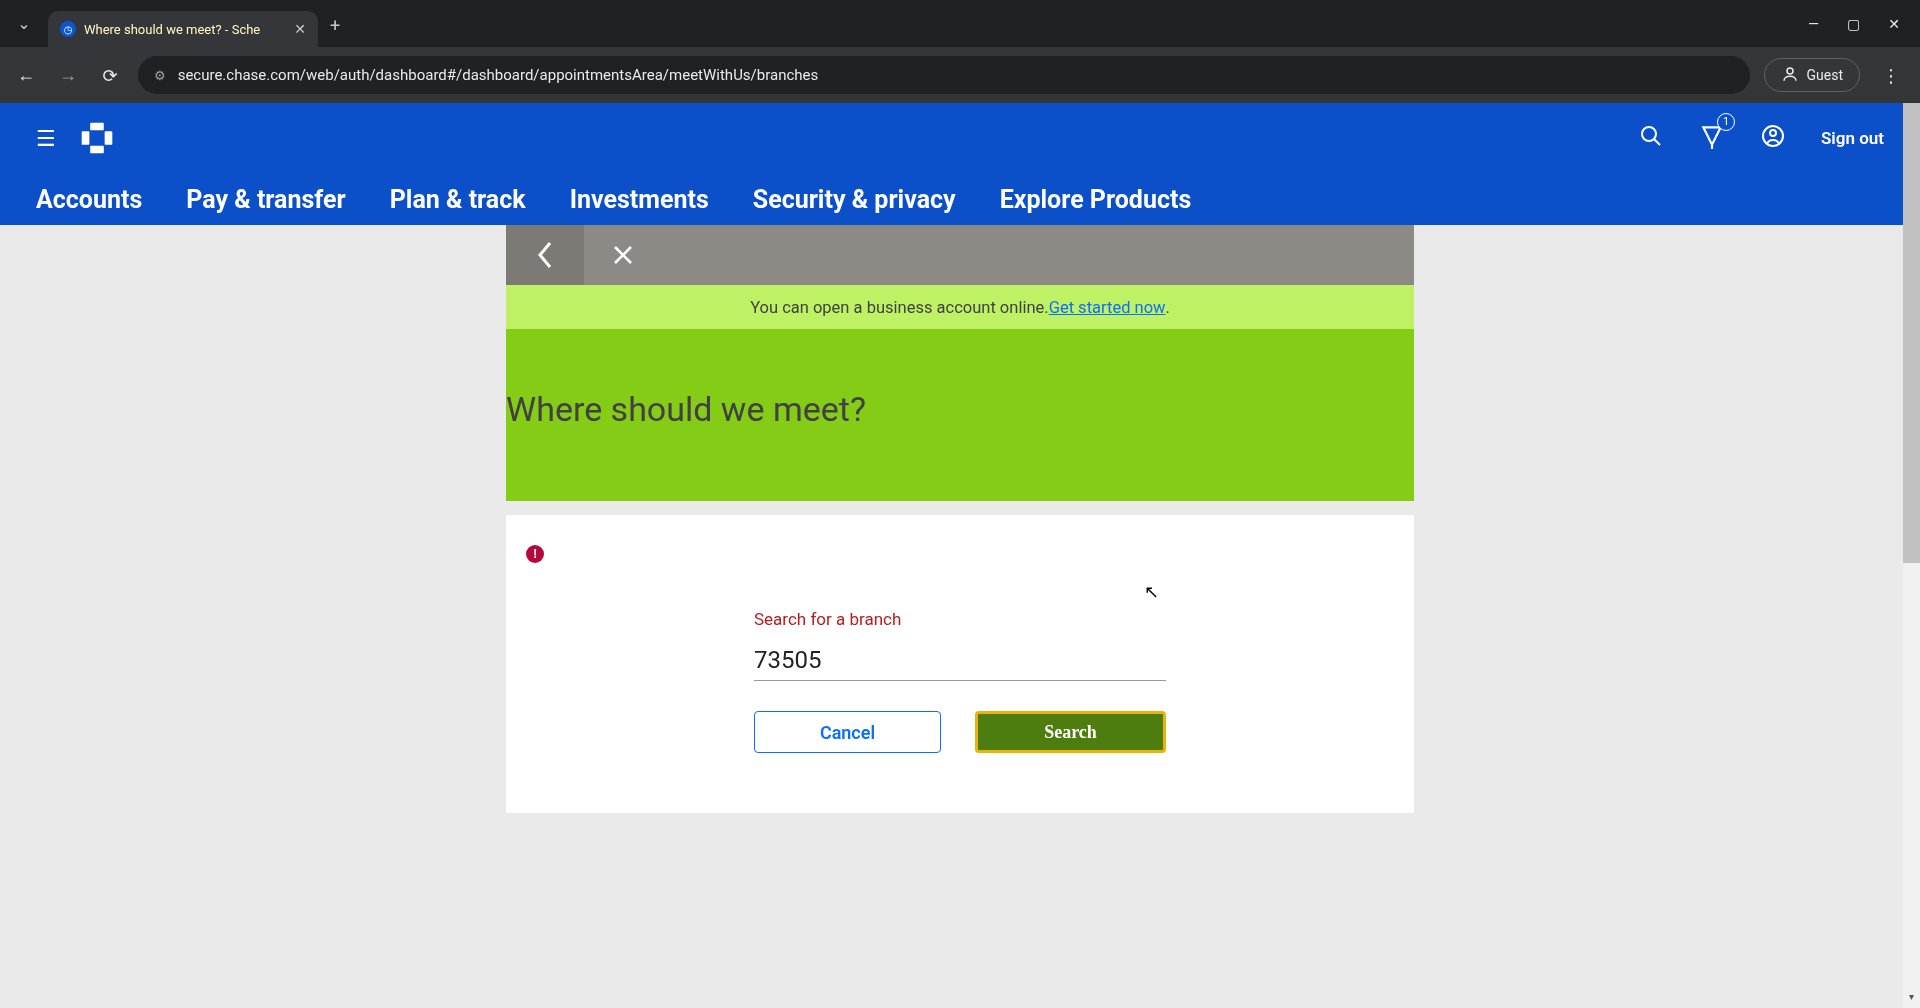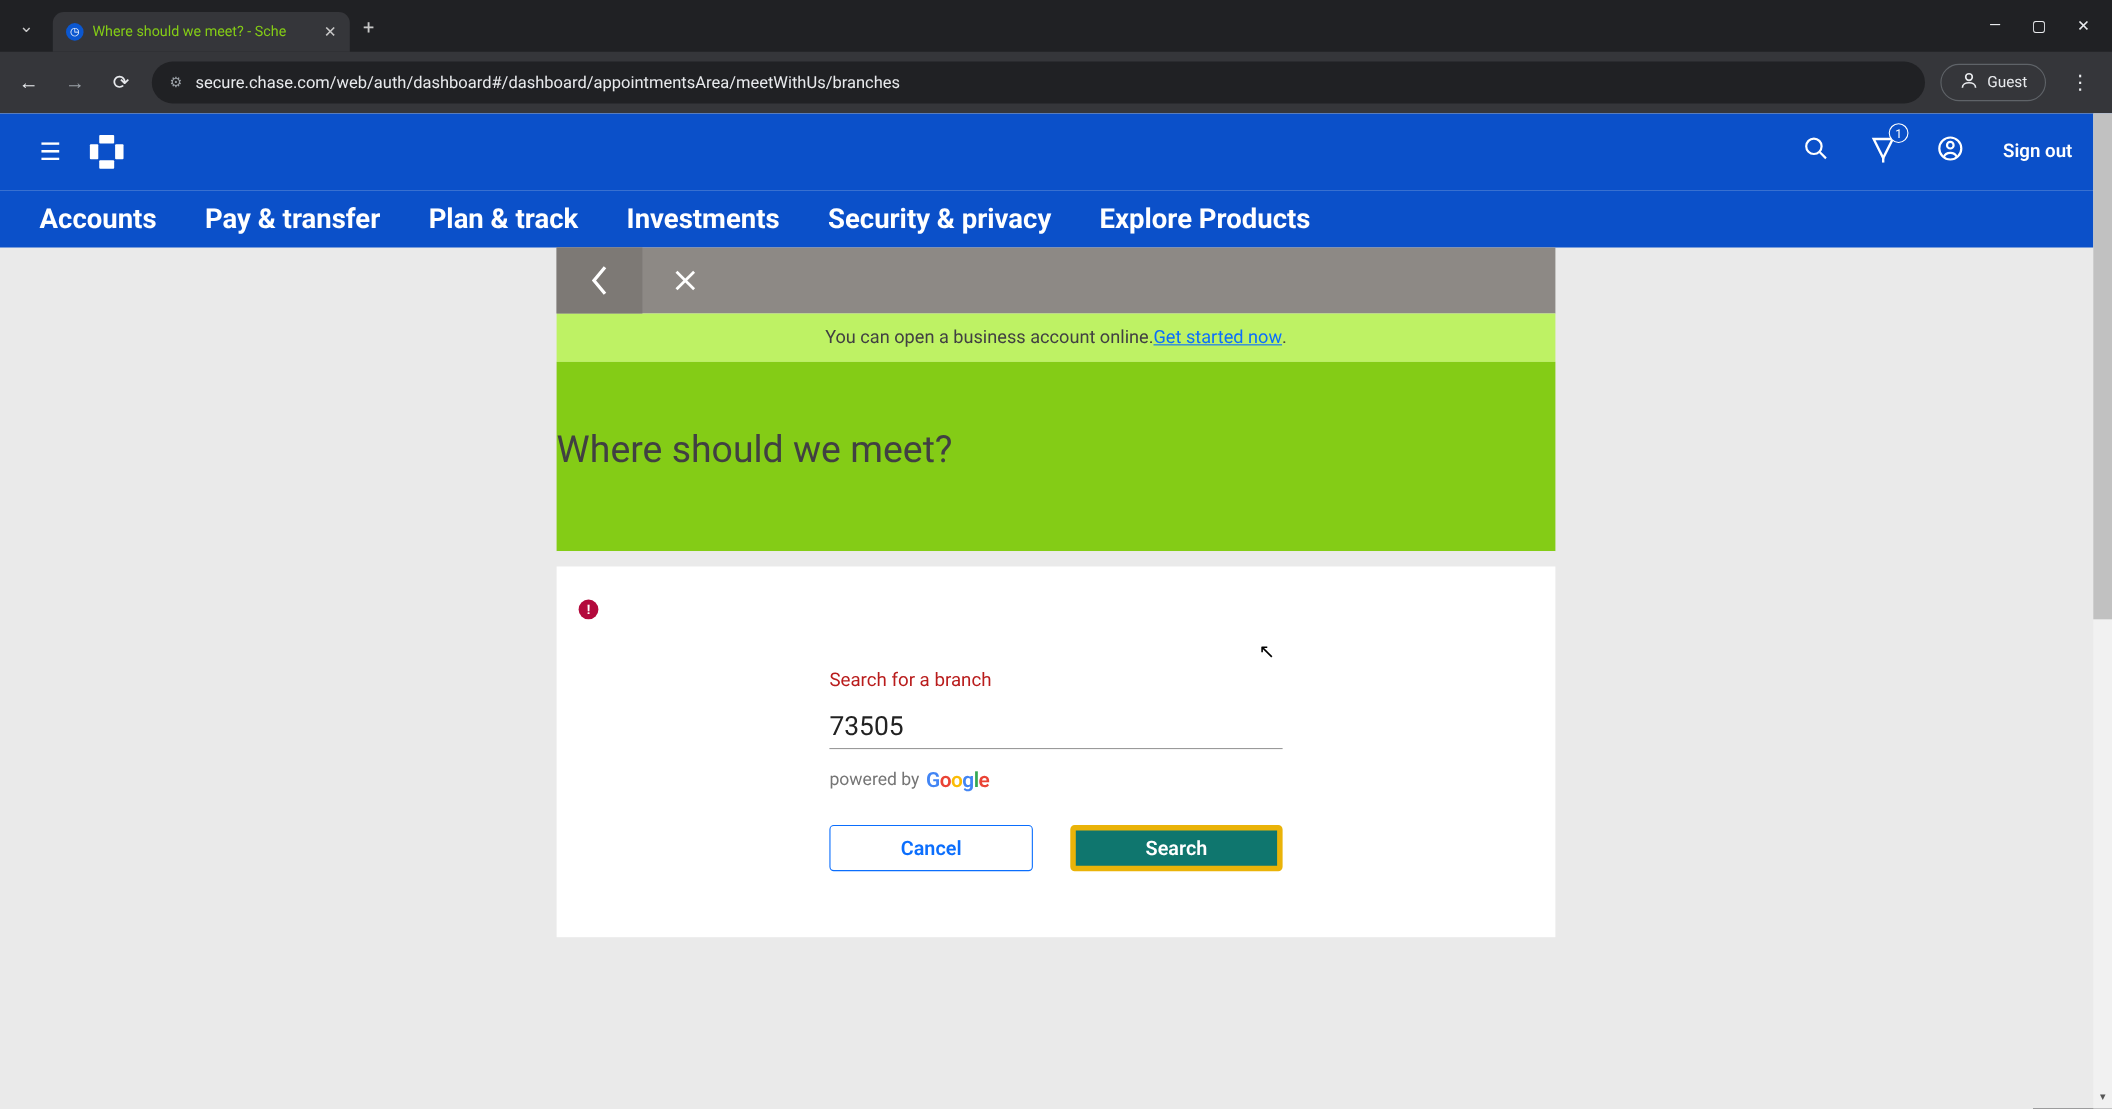"Where should we meet? -" .tab .title { color: #84cc16 -> #fef9c3 }
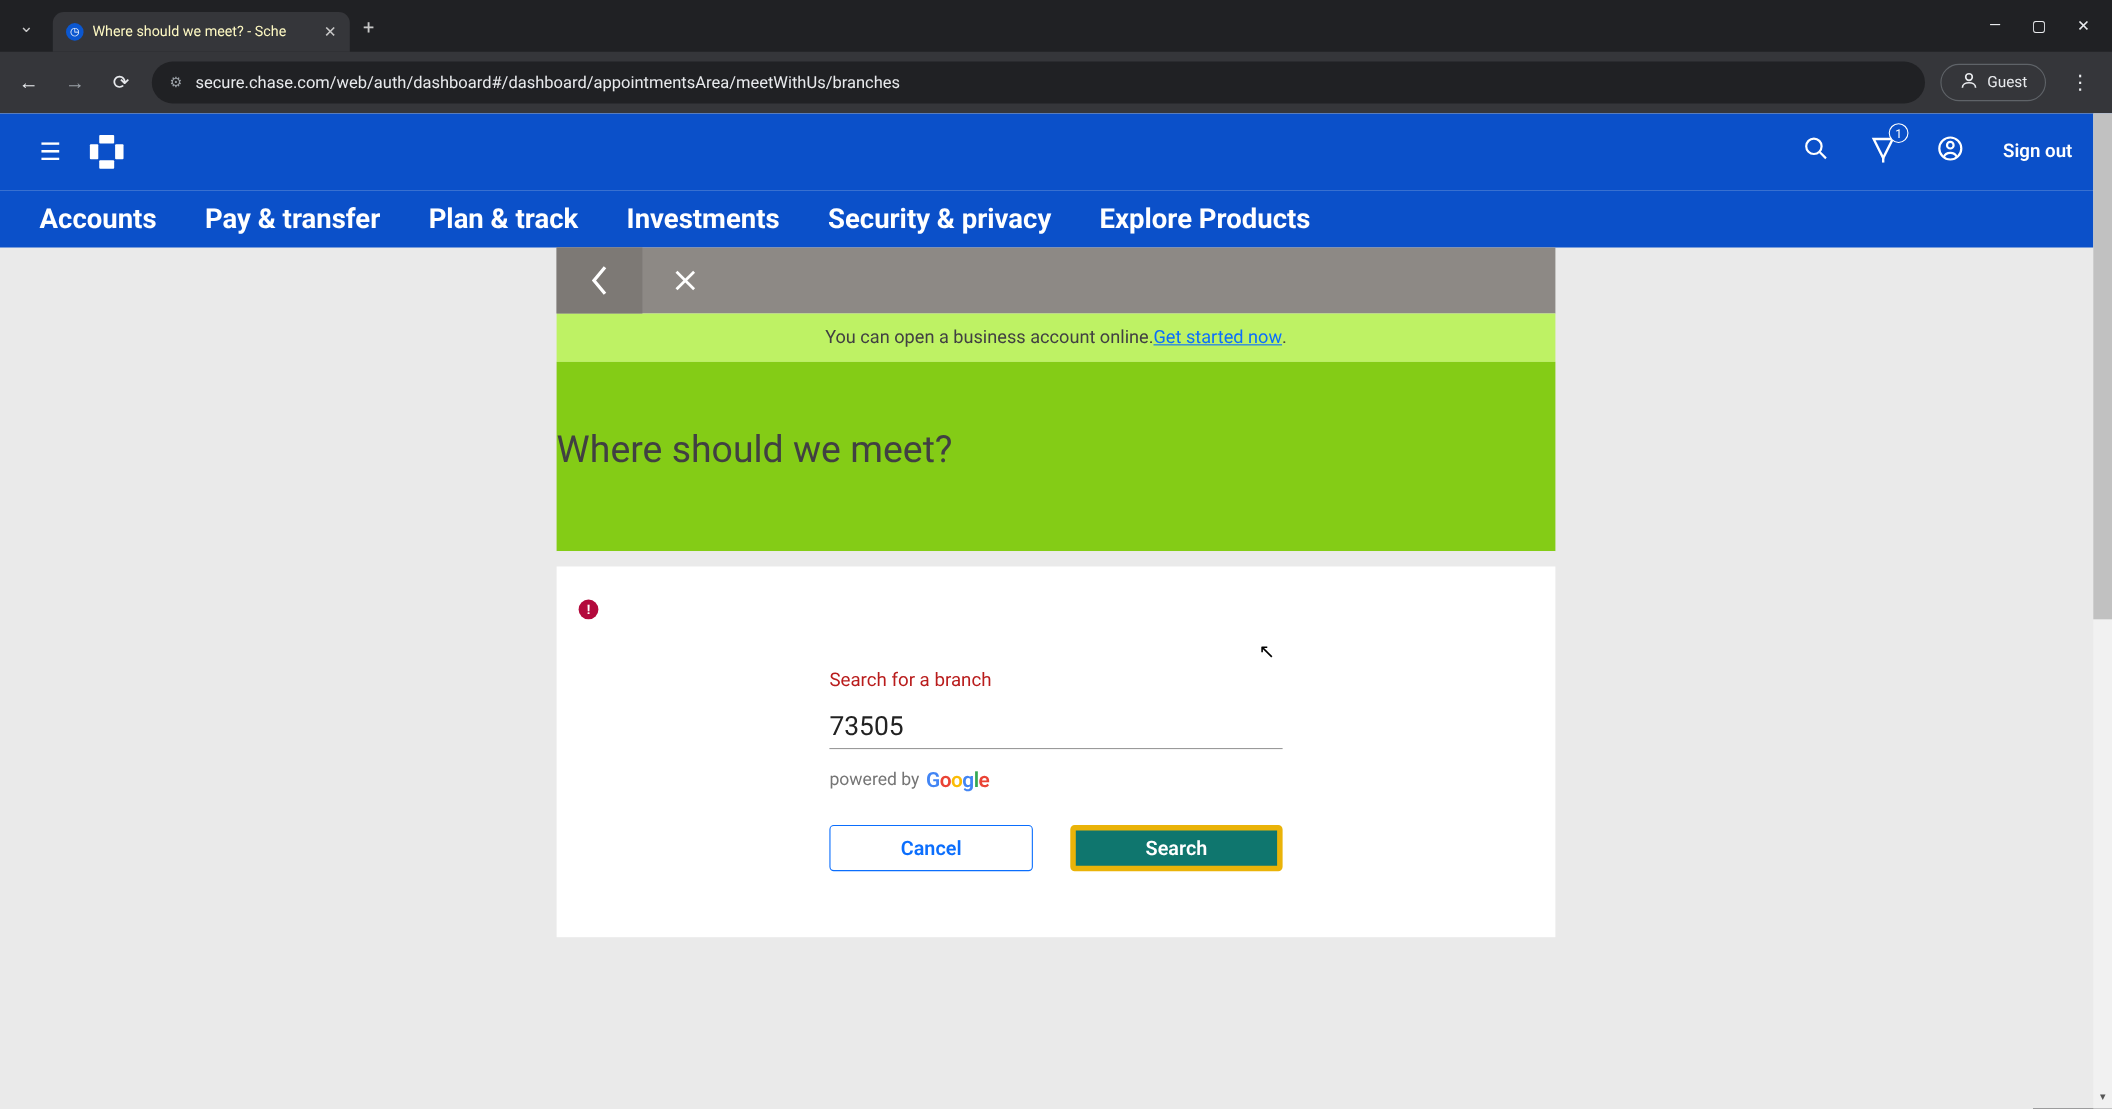"powered by" div.powered { html: <div> <span>powered by </span> <span><span>G</span><span>o</span><span>o</span><span>g</span><span>l</span><span>e</span></span> </div> -> none }
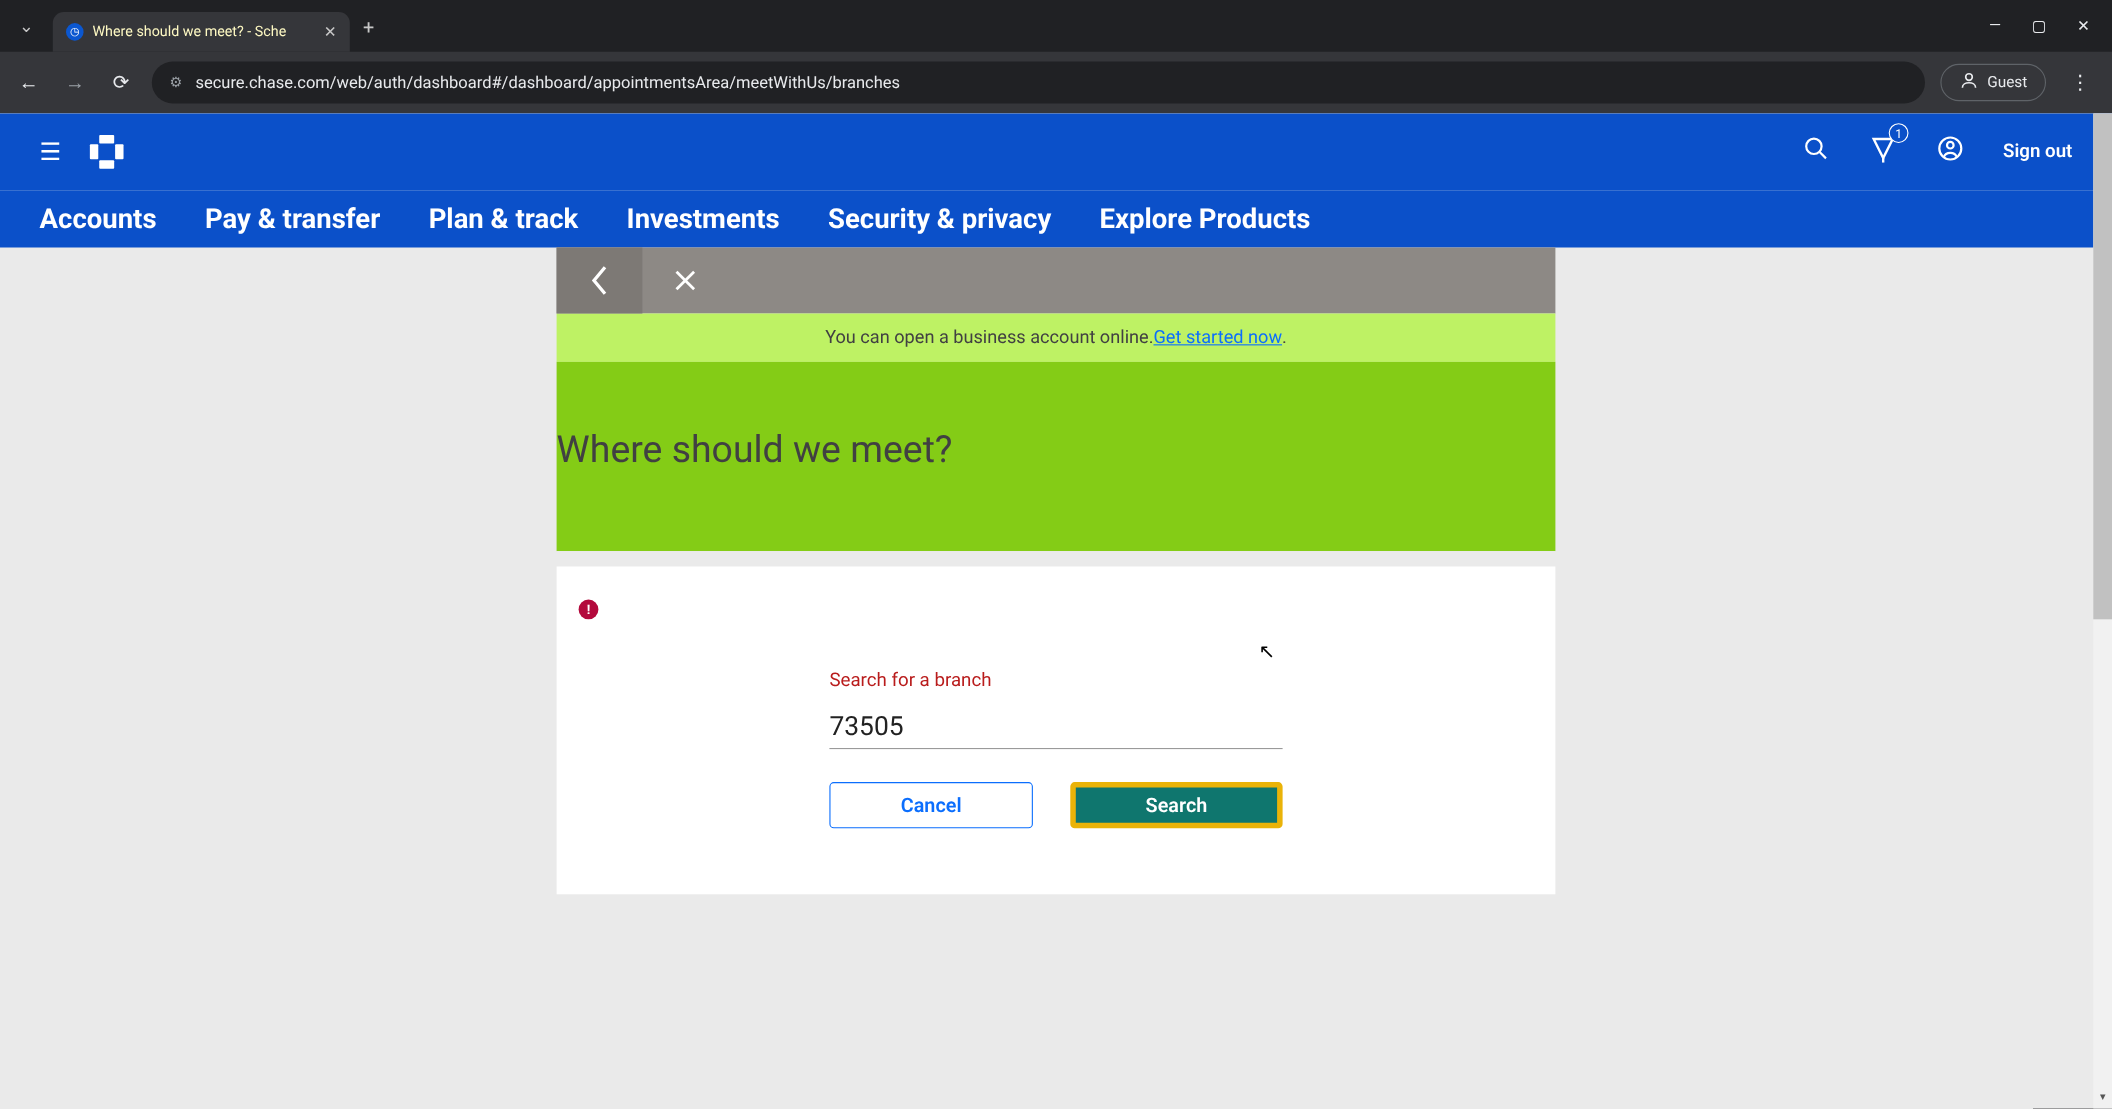"Search" .btn-search { background: #0f766e -> #4d7c0f; border: 5px solid #eab308 -> 3px solid #eab308; font-family: none -> Liberation Serif, serif }
